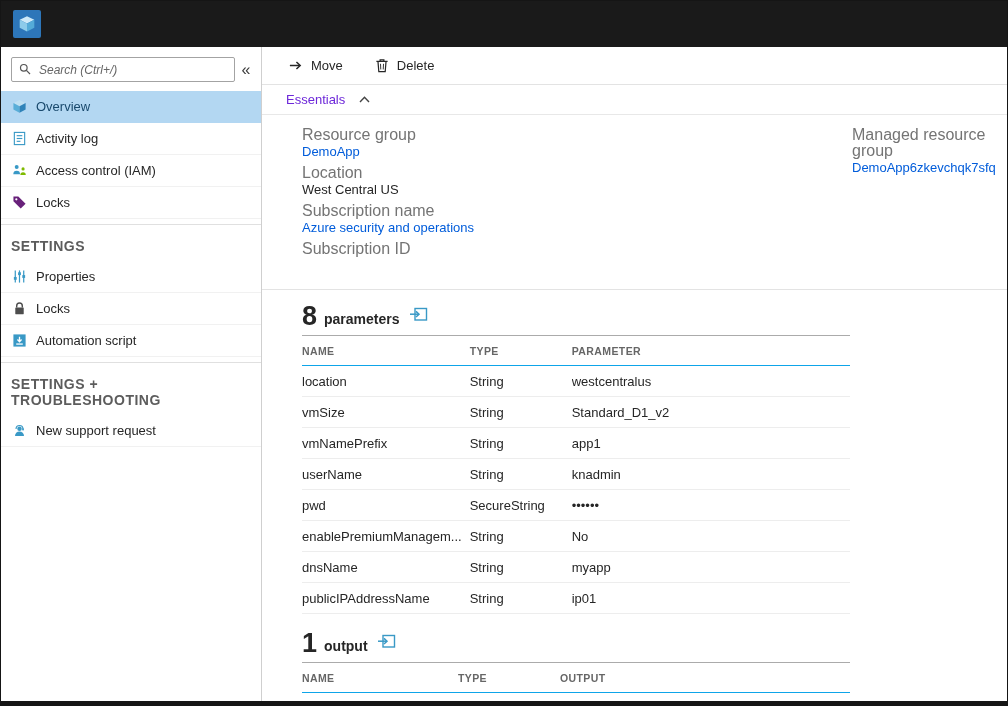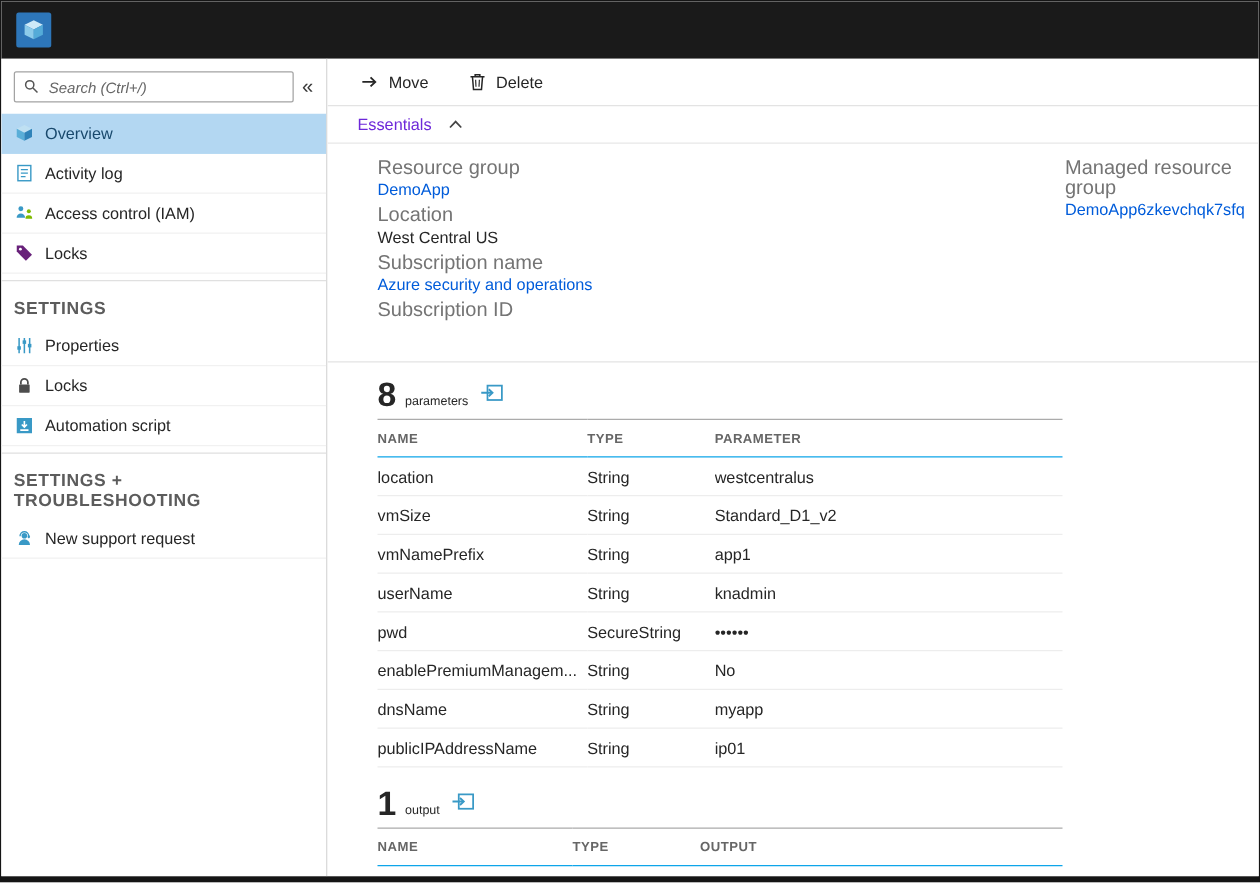"parameters" .sec-word { font-size: 10px -> 14px; font-weight: normal -> bold }
